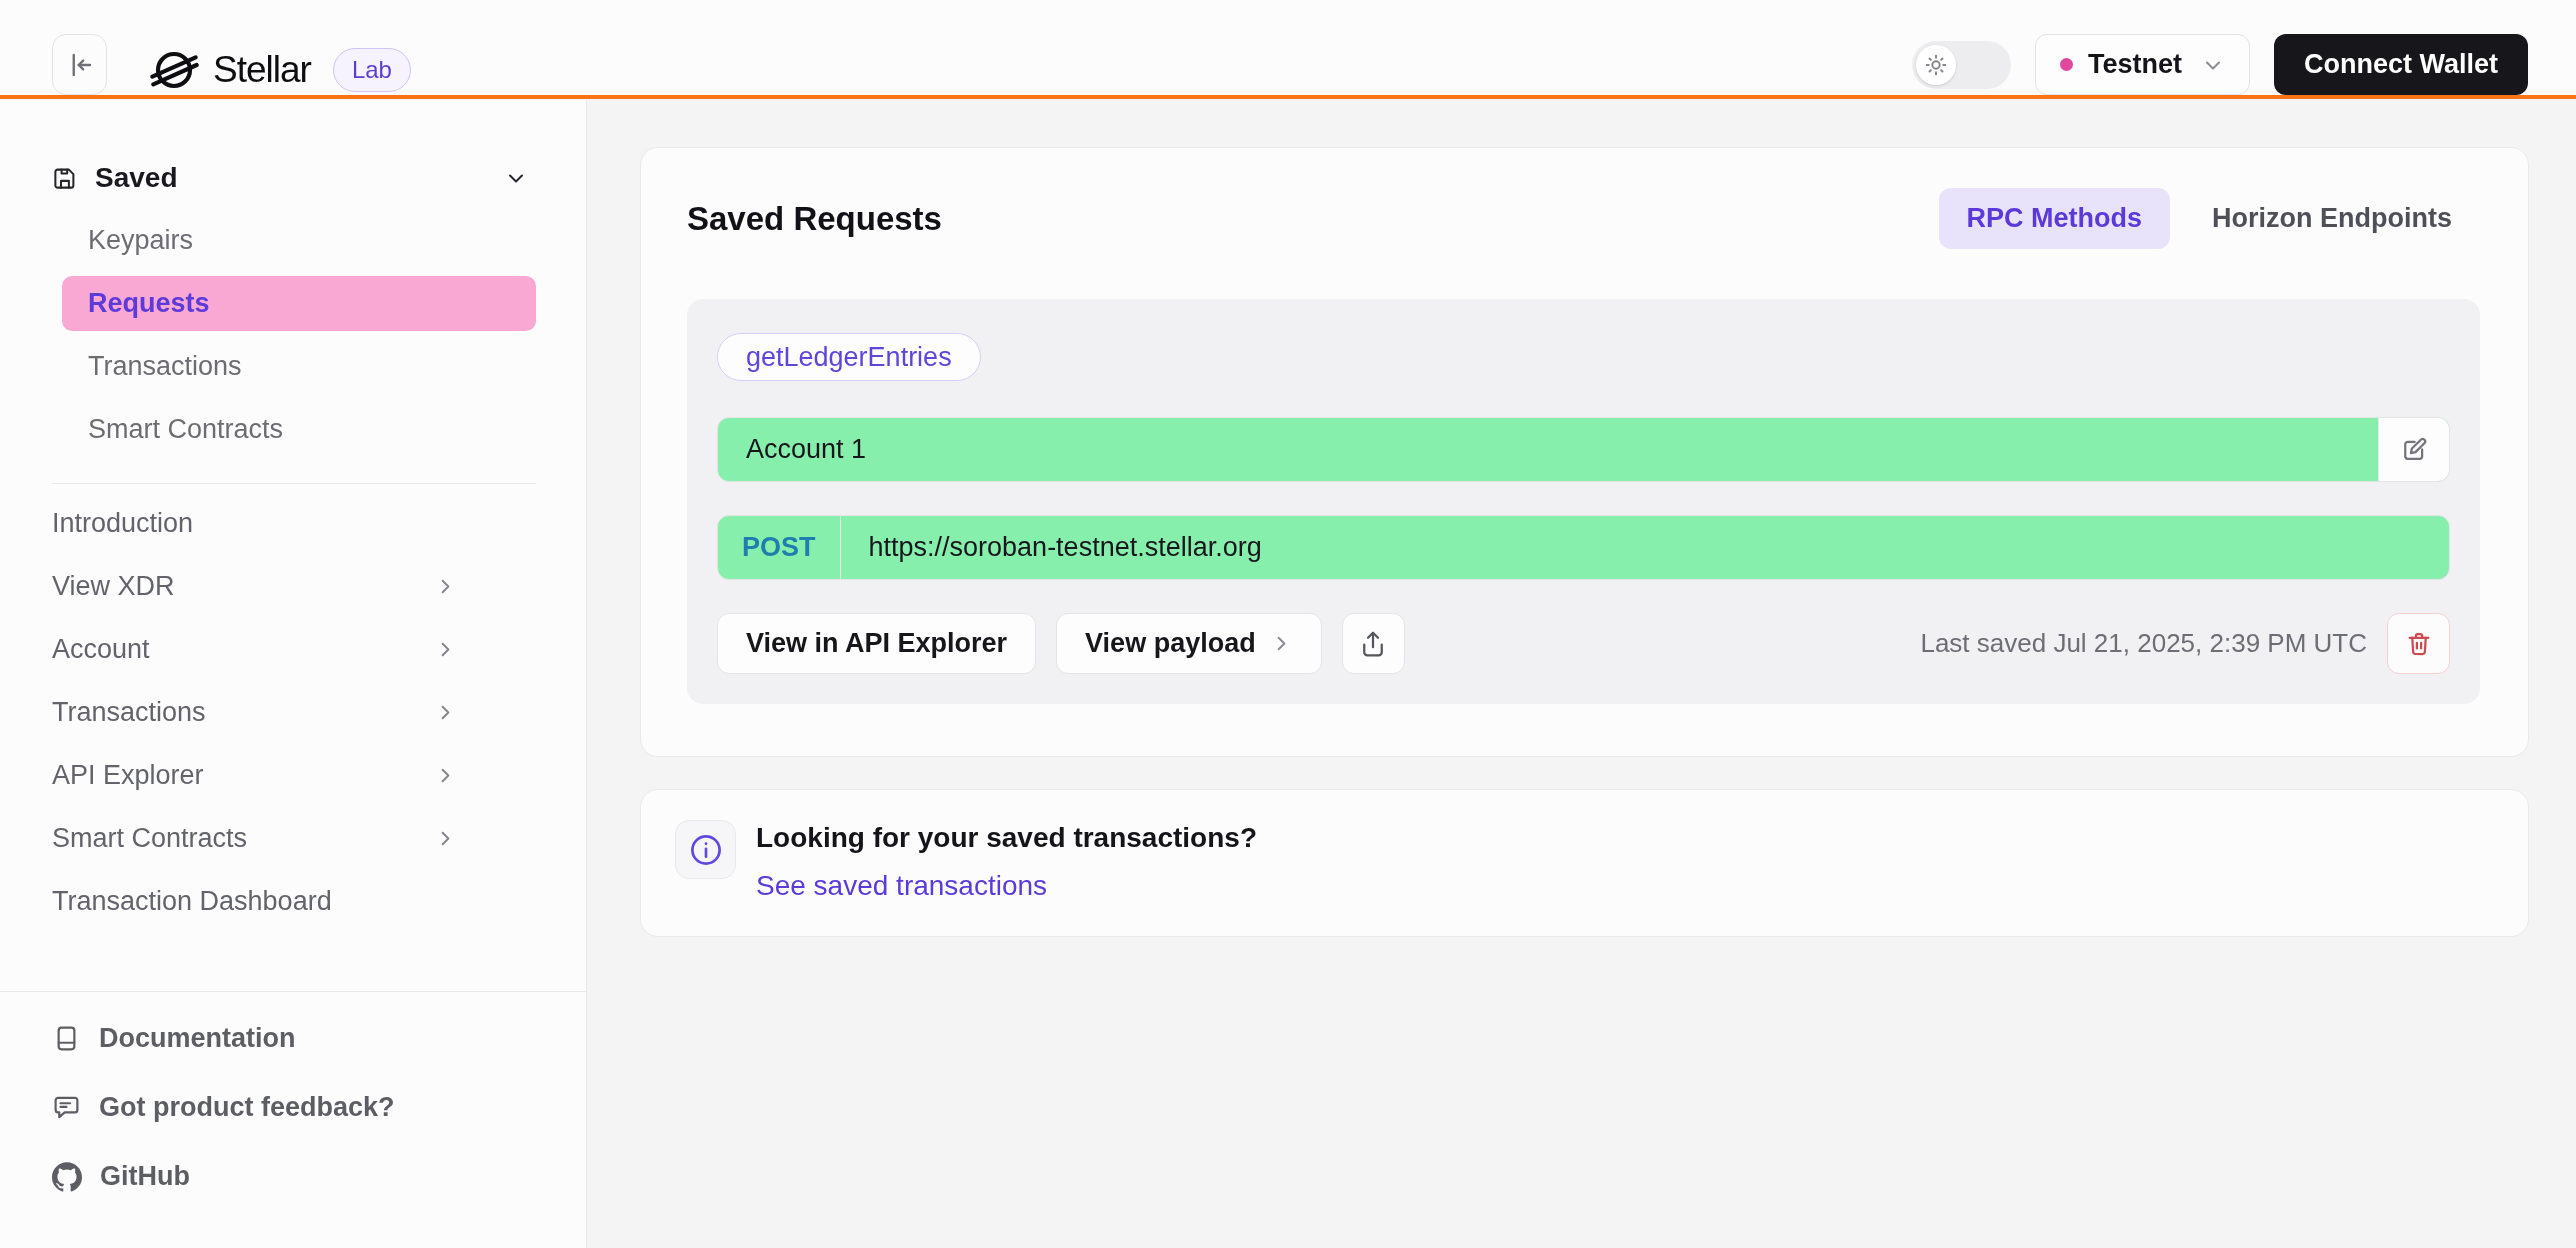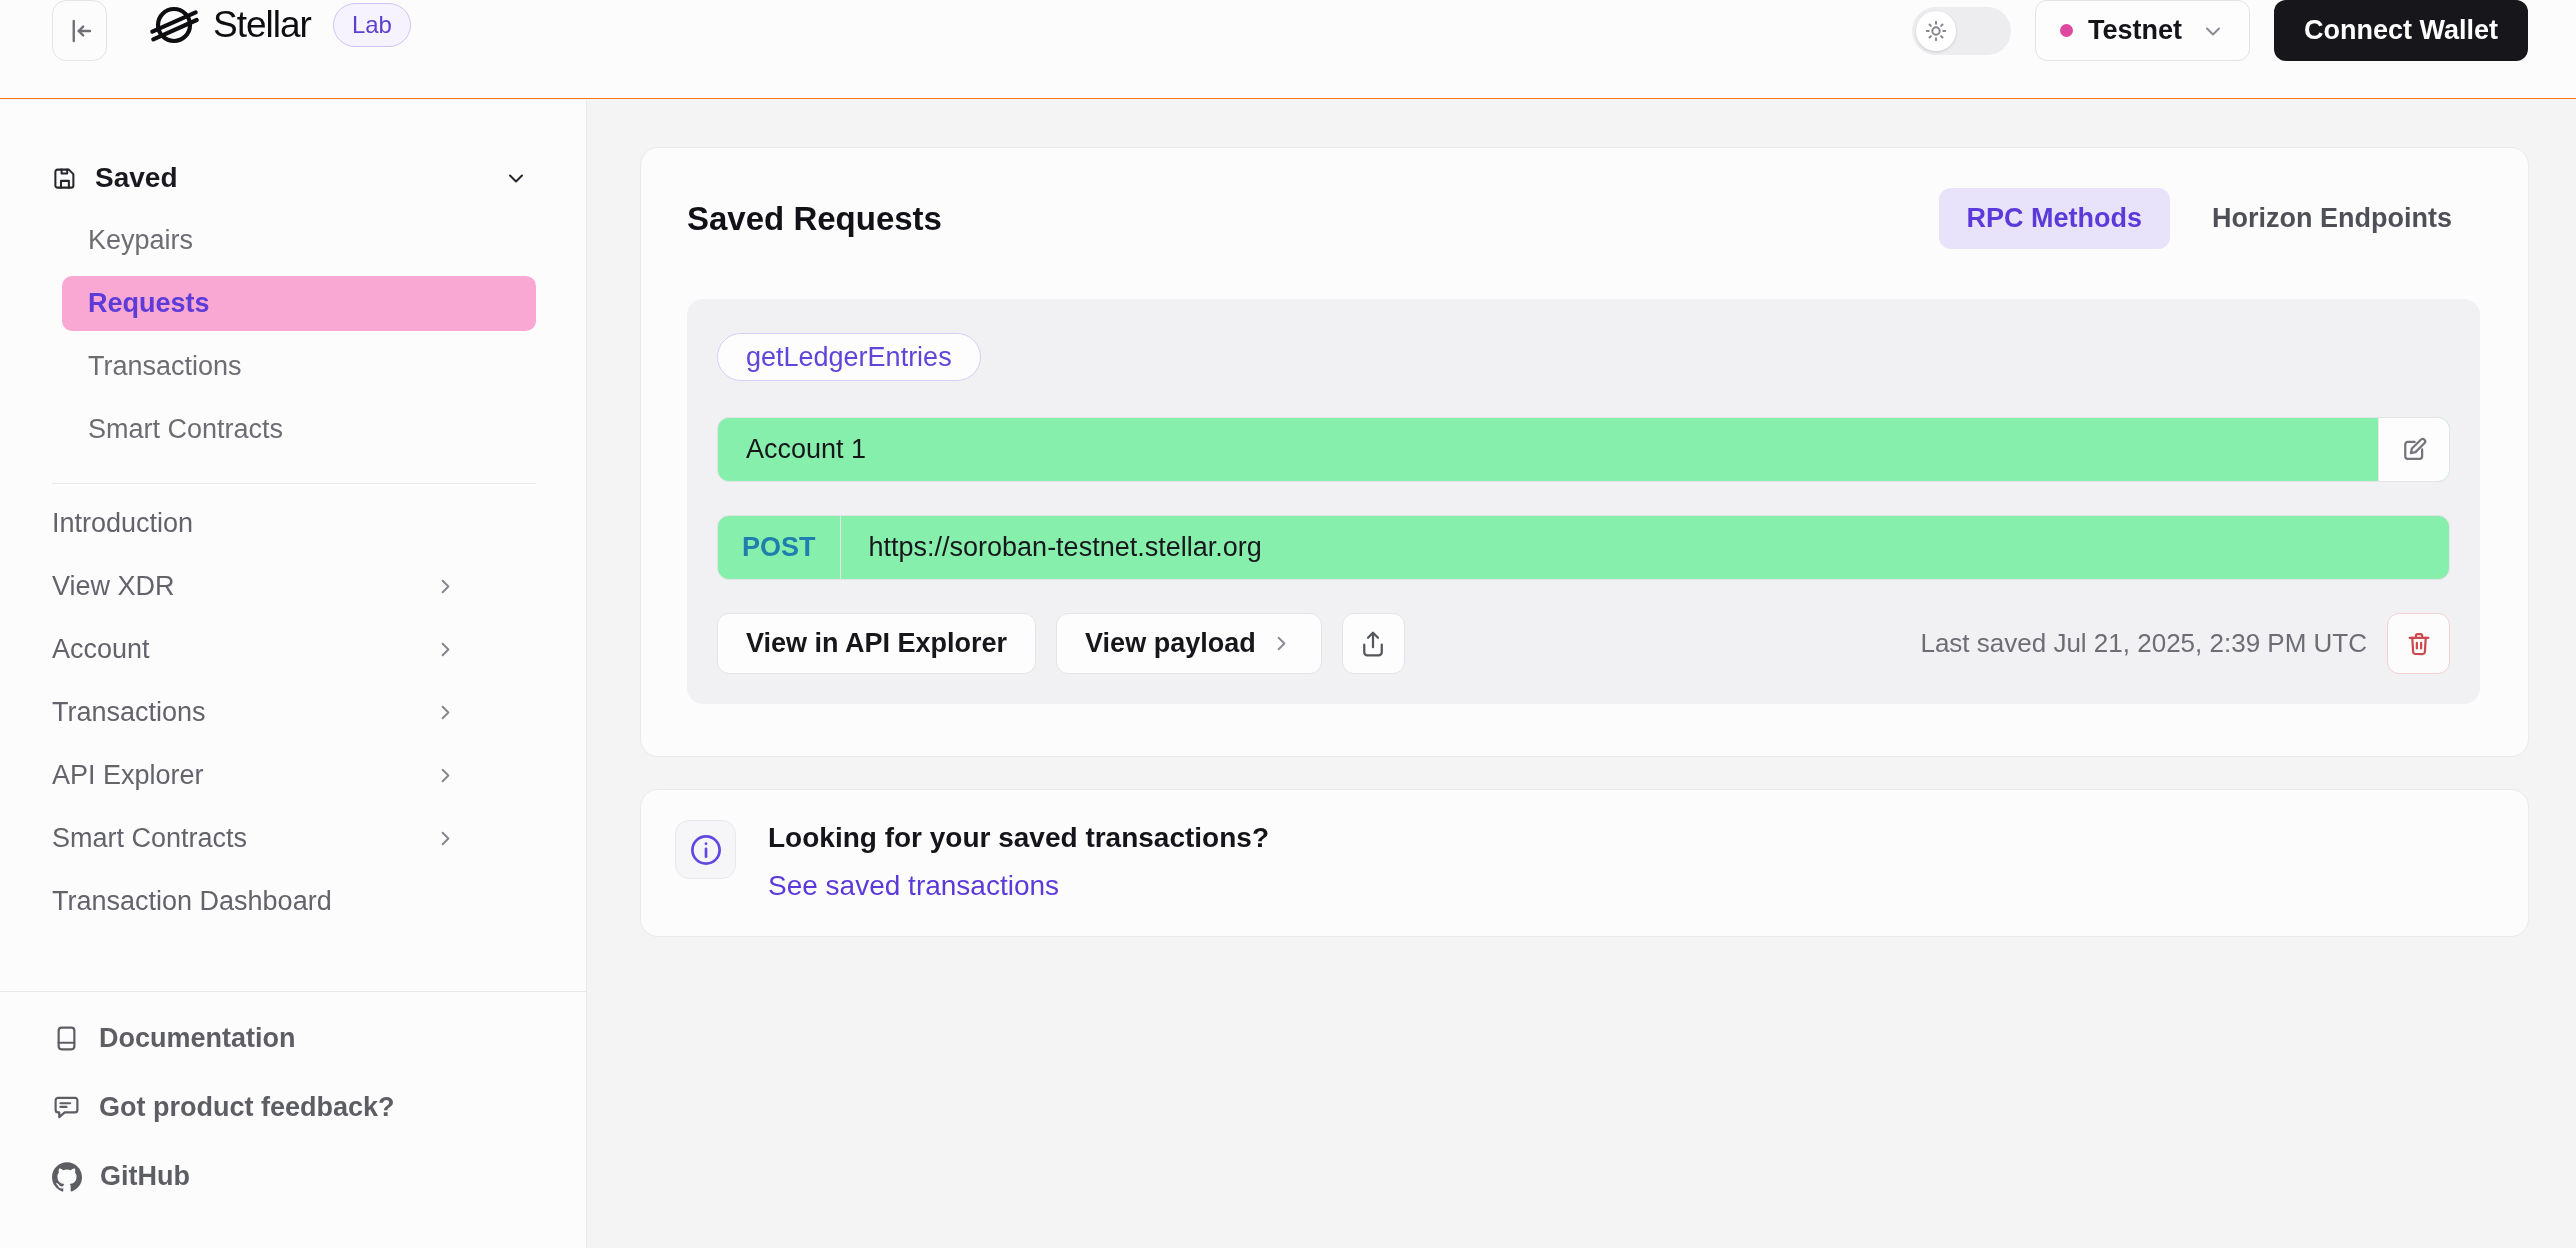"Stellar" .topbar { align-items: flex-start -> flex-end; border-bottom: 1px solid #f97316 -> 4px solid #f97316 }
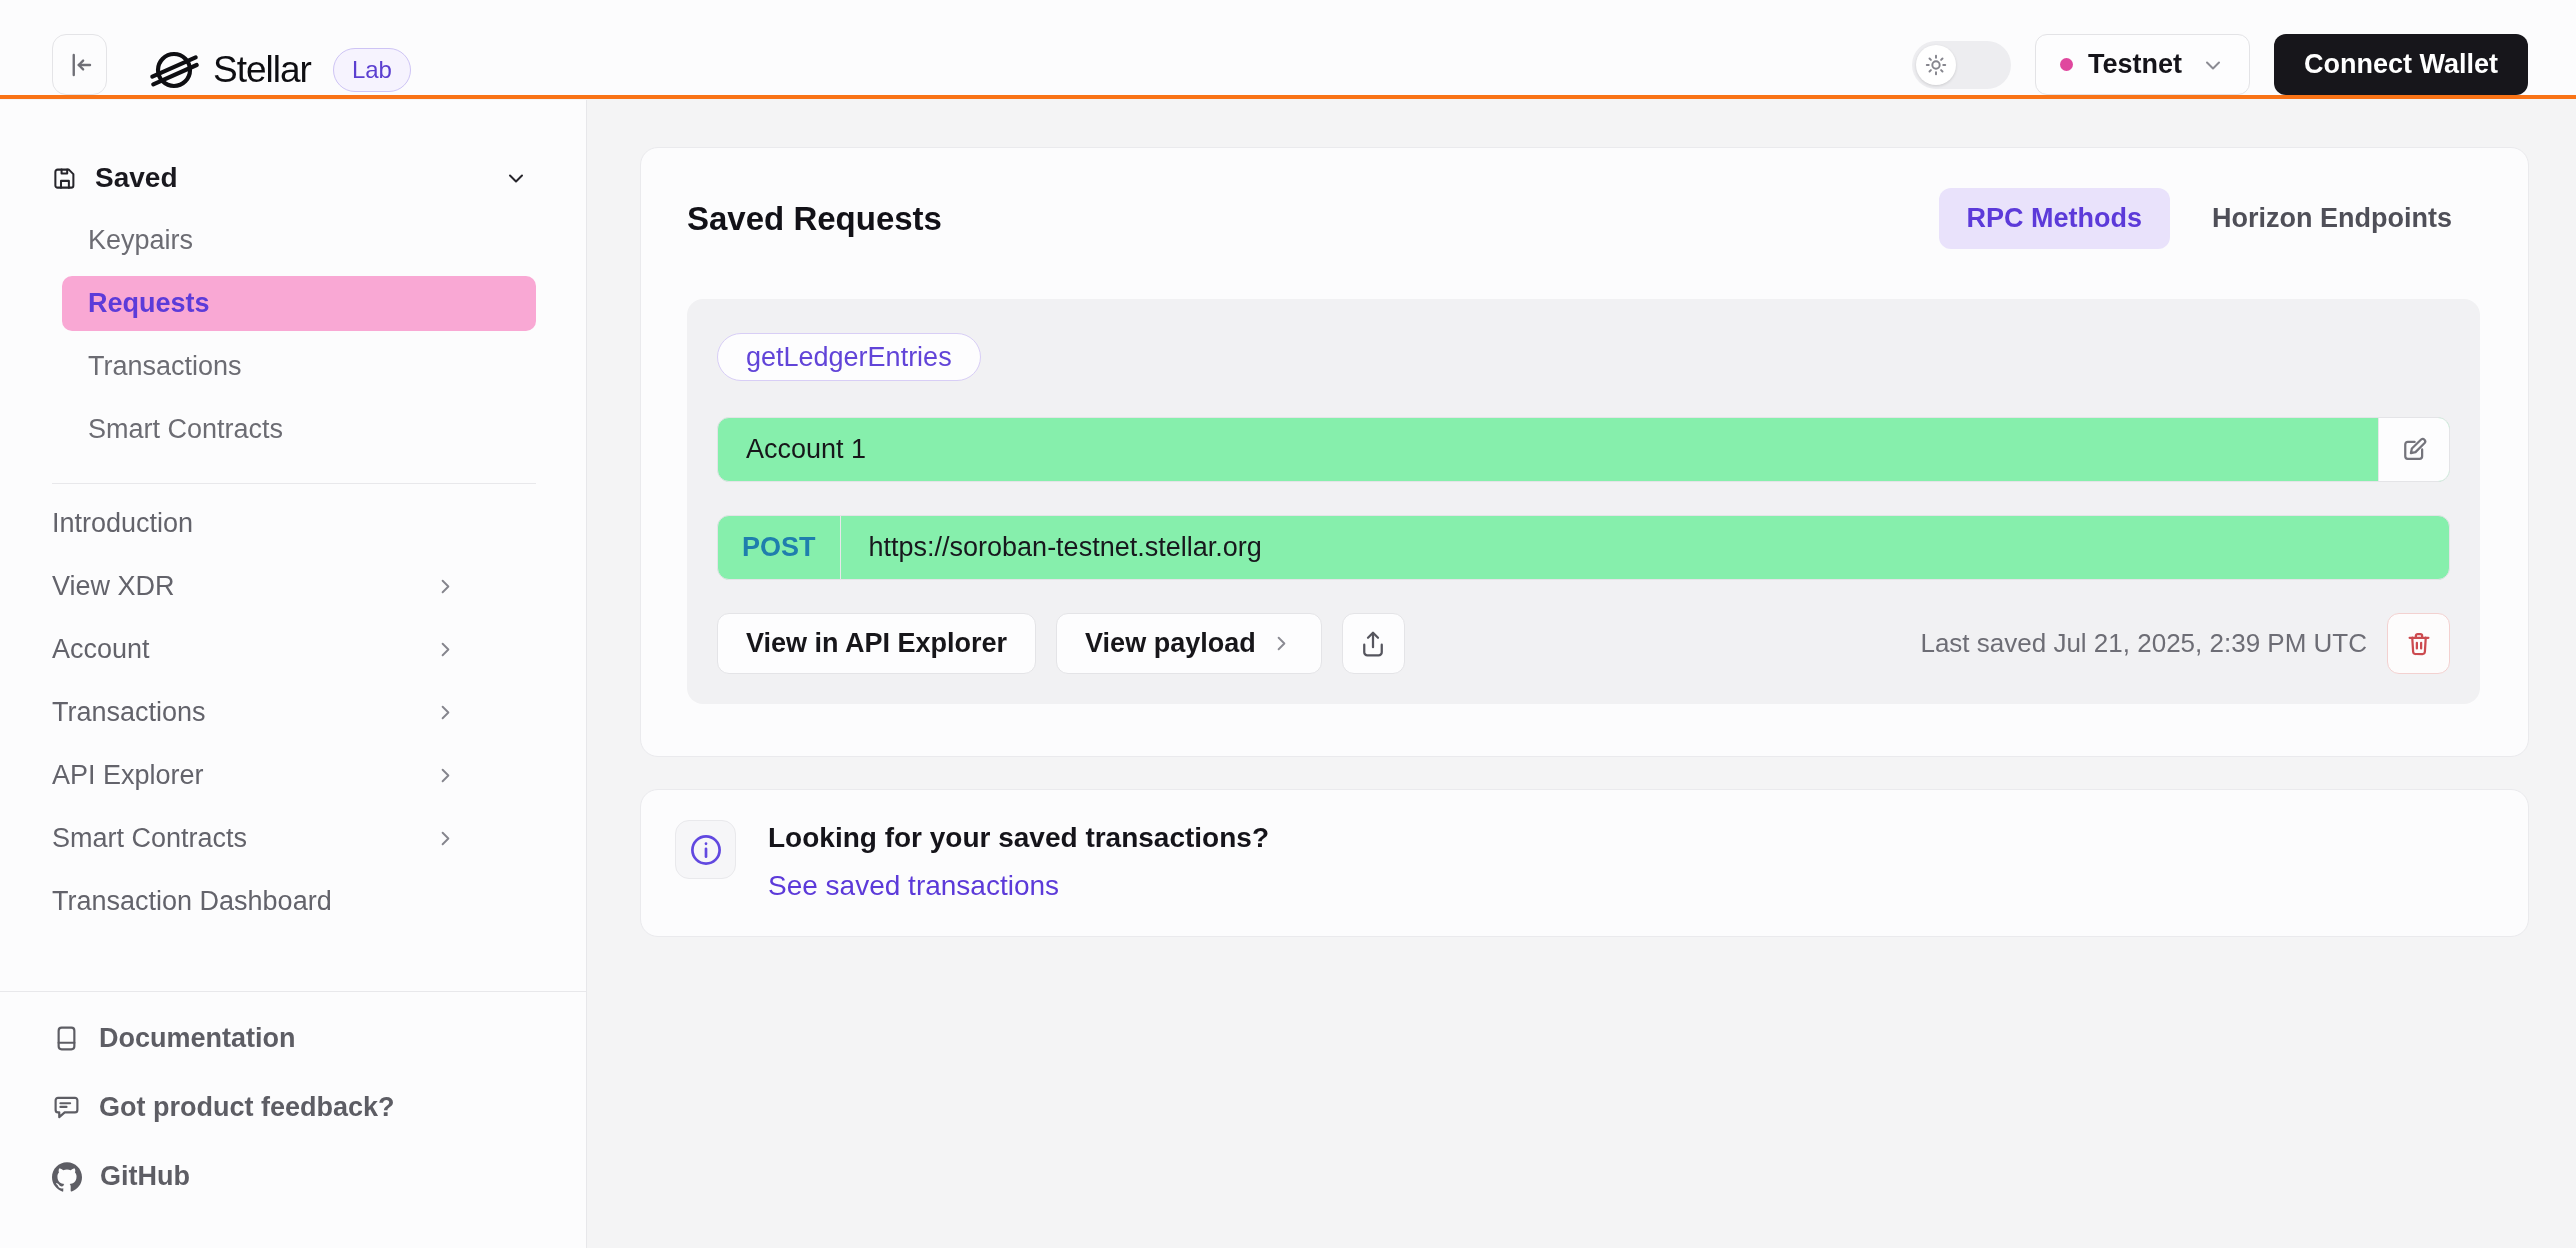"Looking for your saved transactions?" .card-info { gap: 32px -> 20px }
